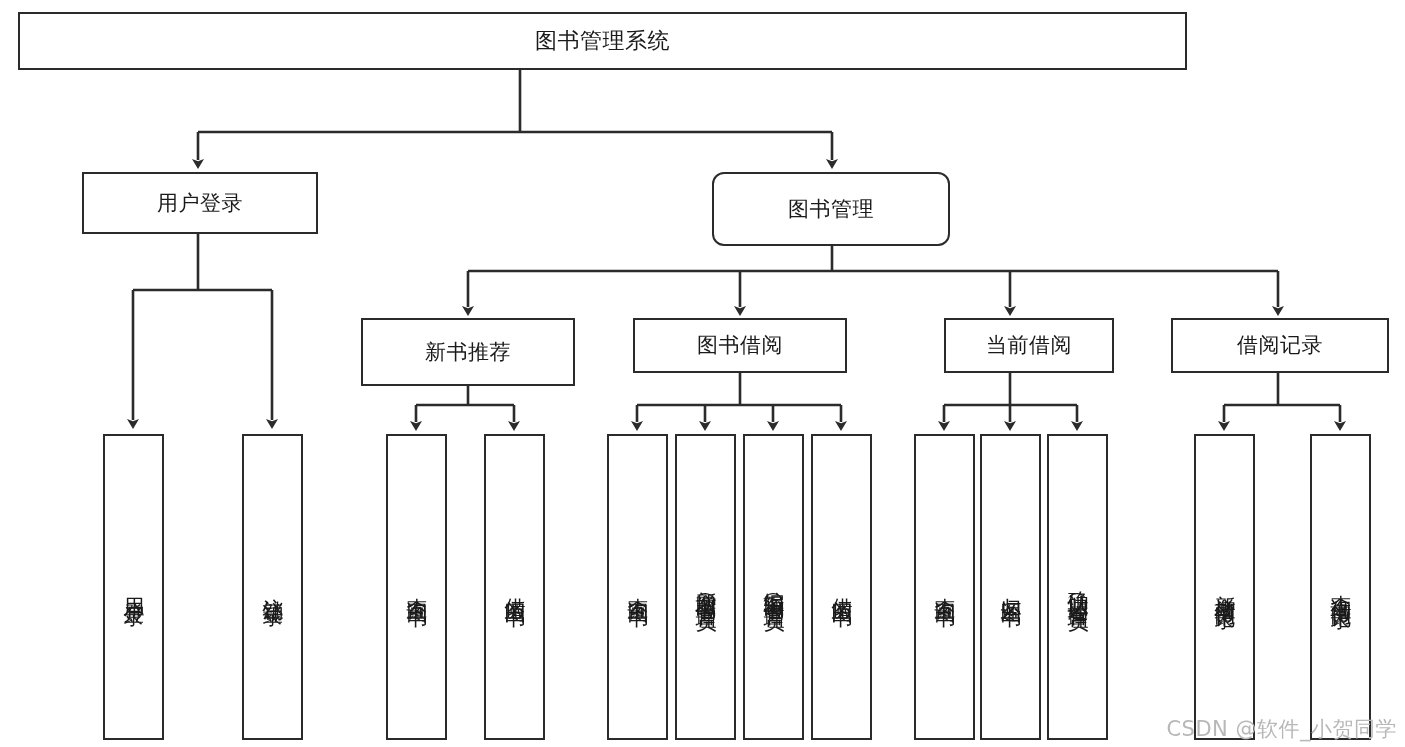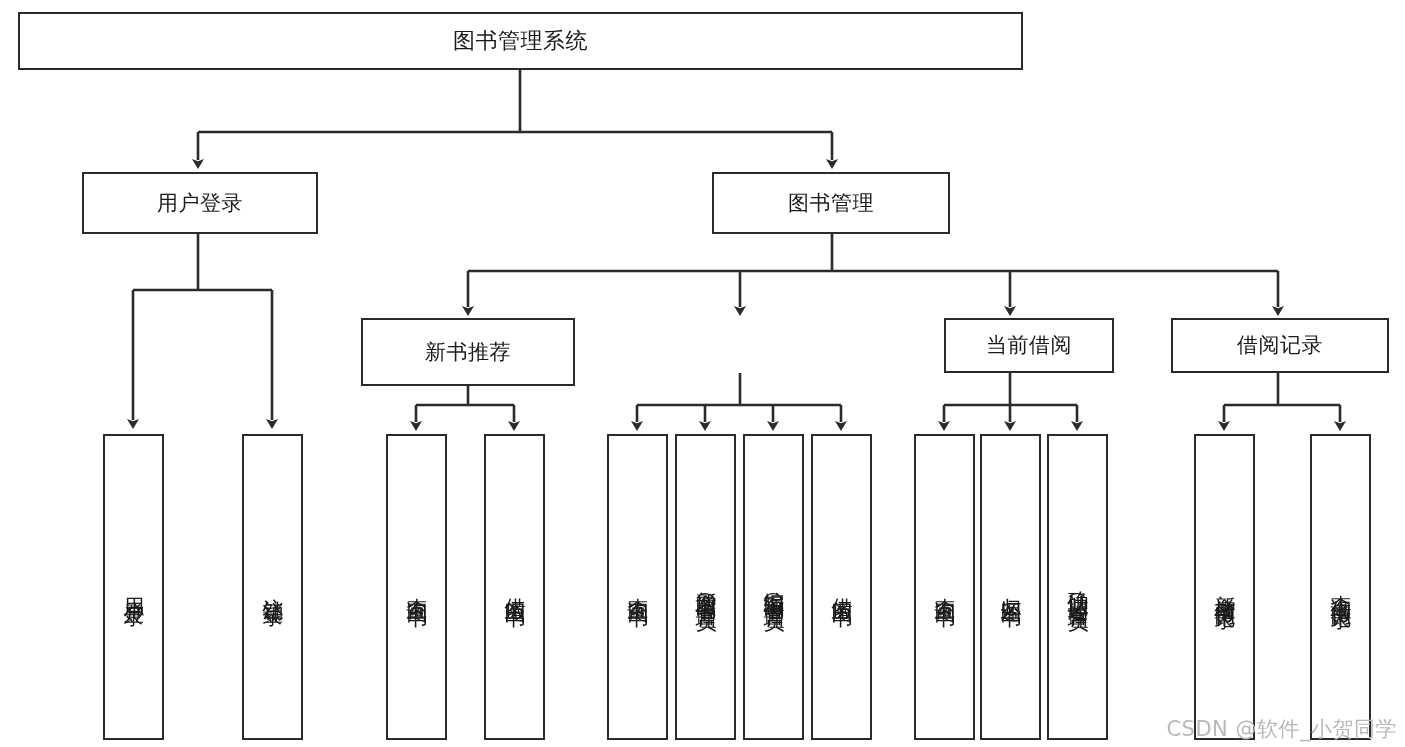"图书管理系统" div.node { width: 1005px -> 1169px }
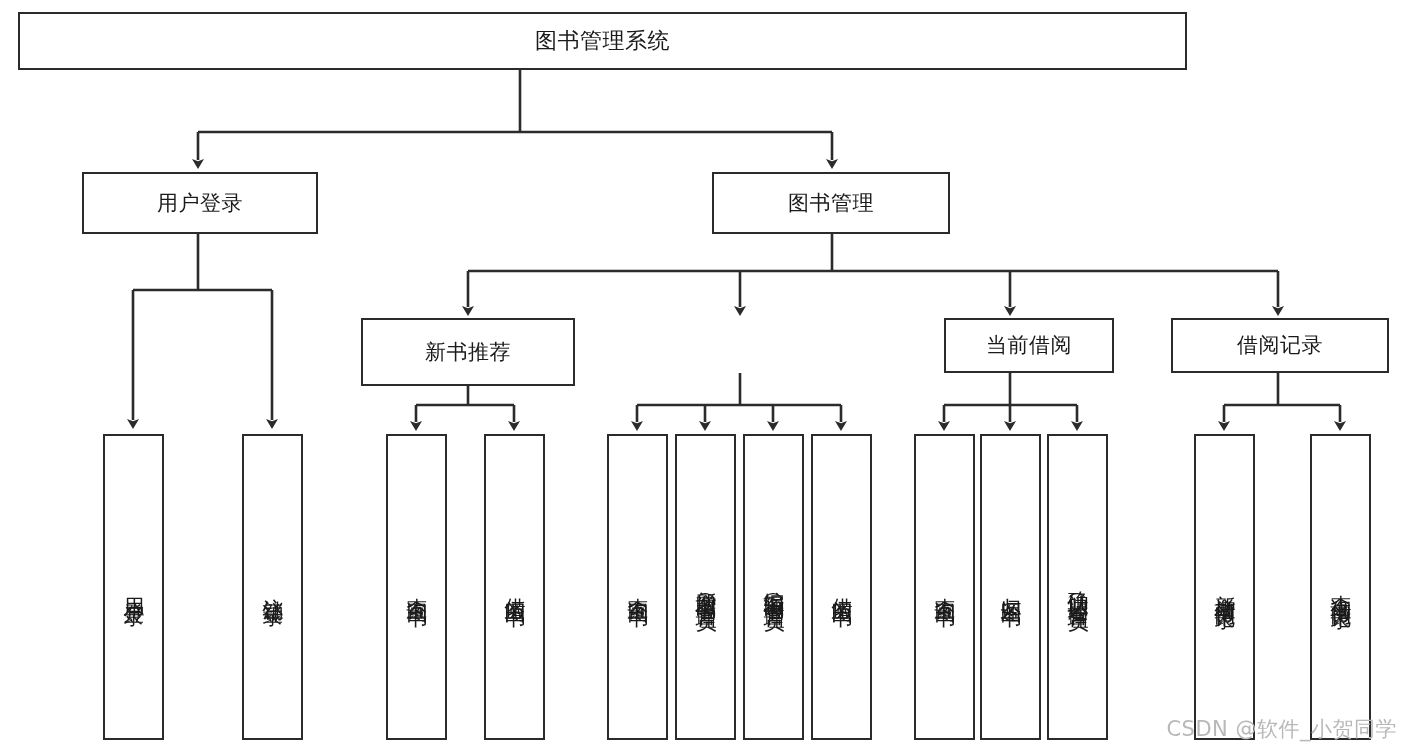"图书管理" div.node { border-radius: none -> 12px; height: 62px -> 74px }
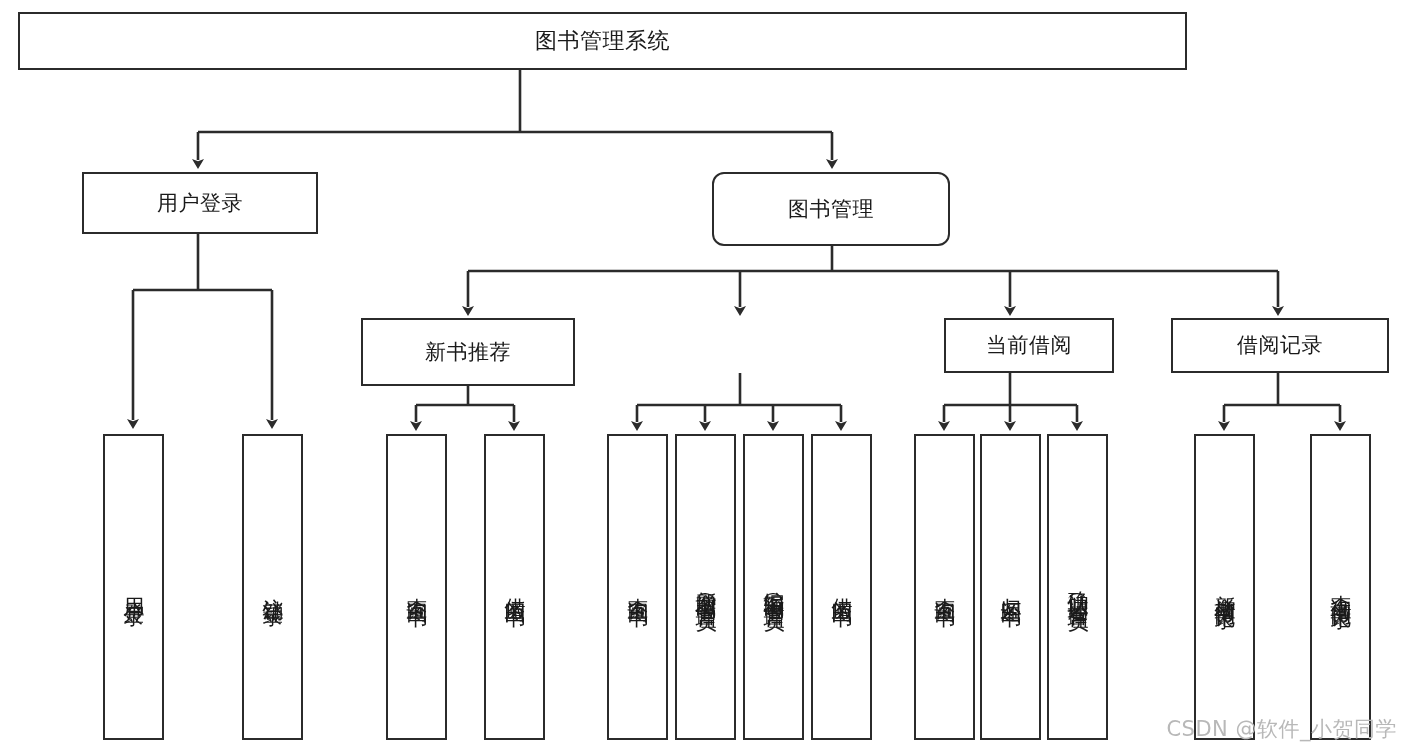"图书借阅" div.node { html: none -> <div> <span>图书借阅</span> </div> }
